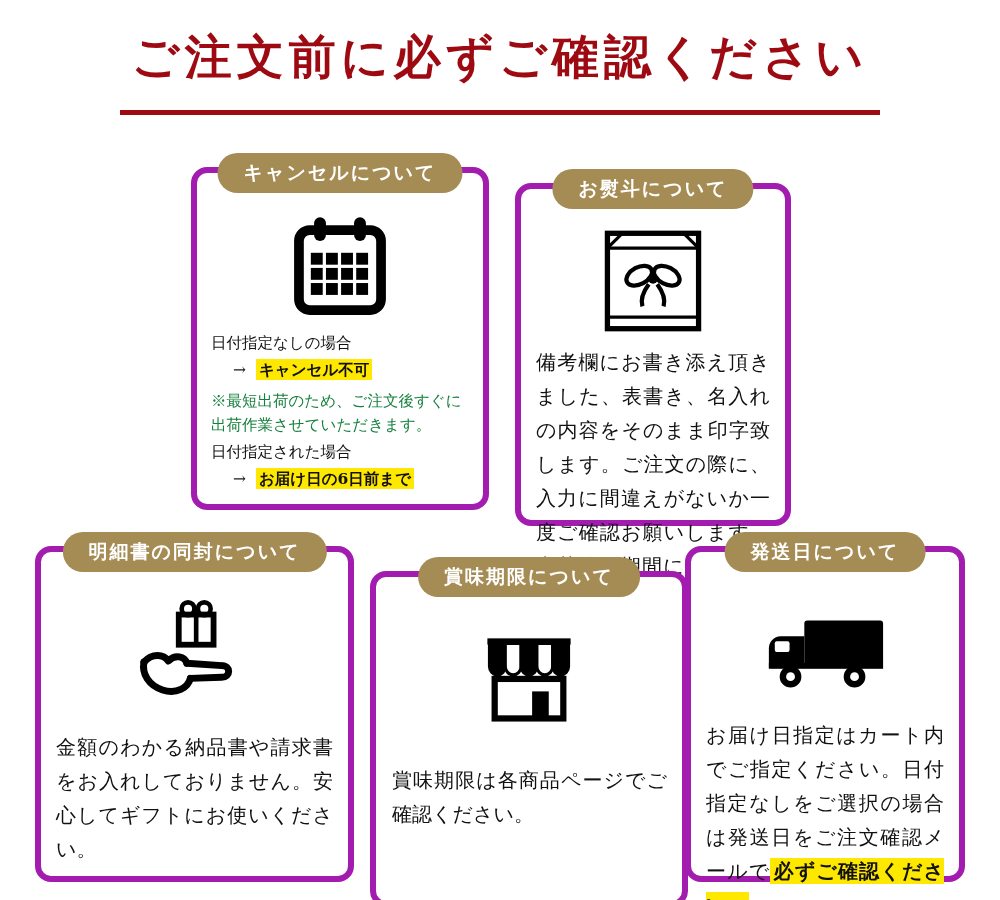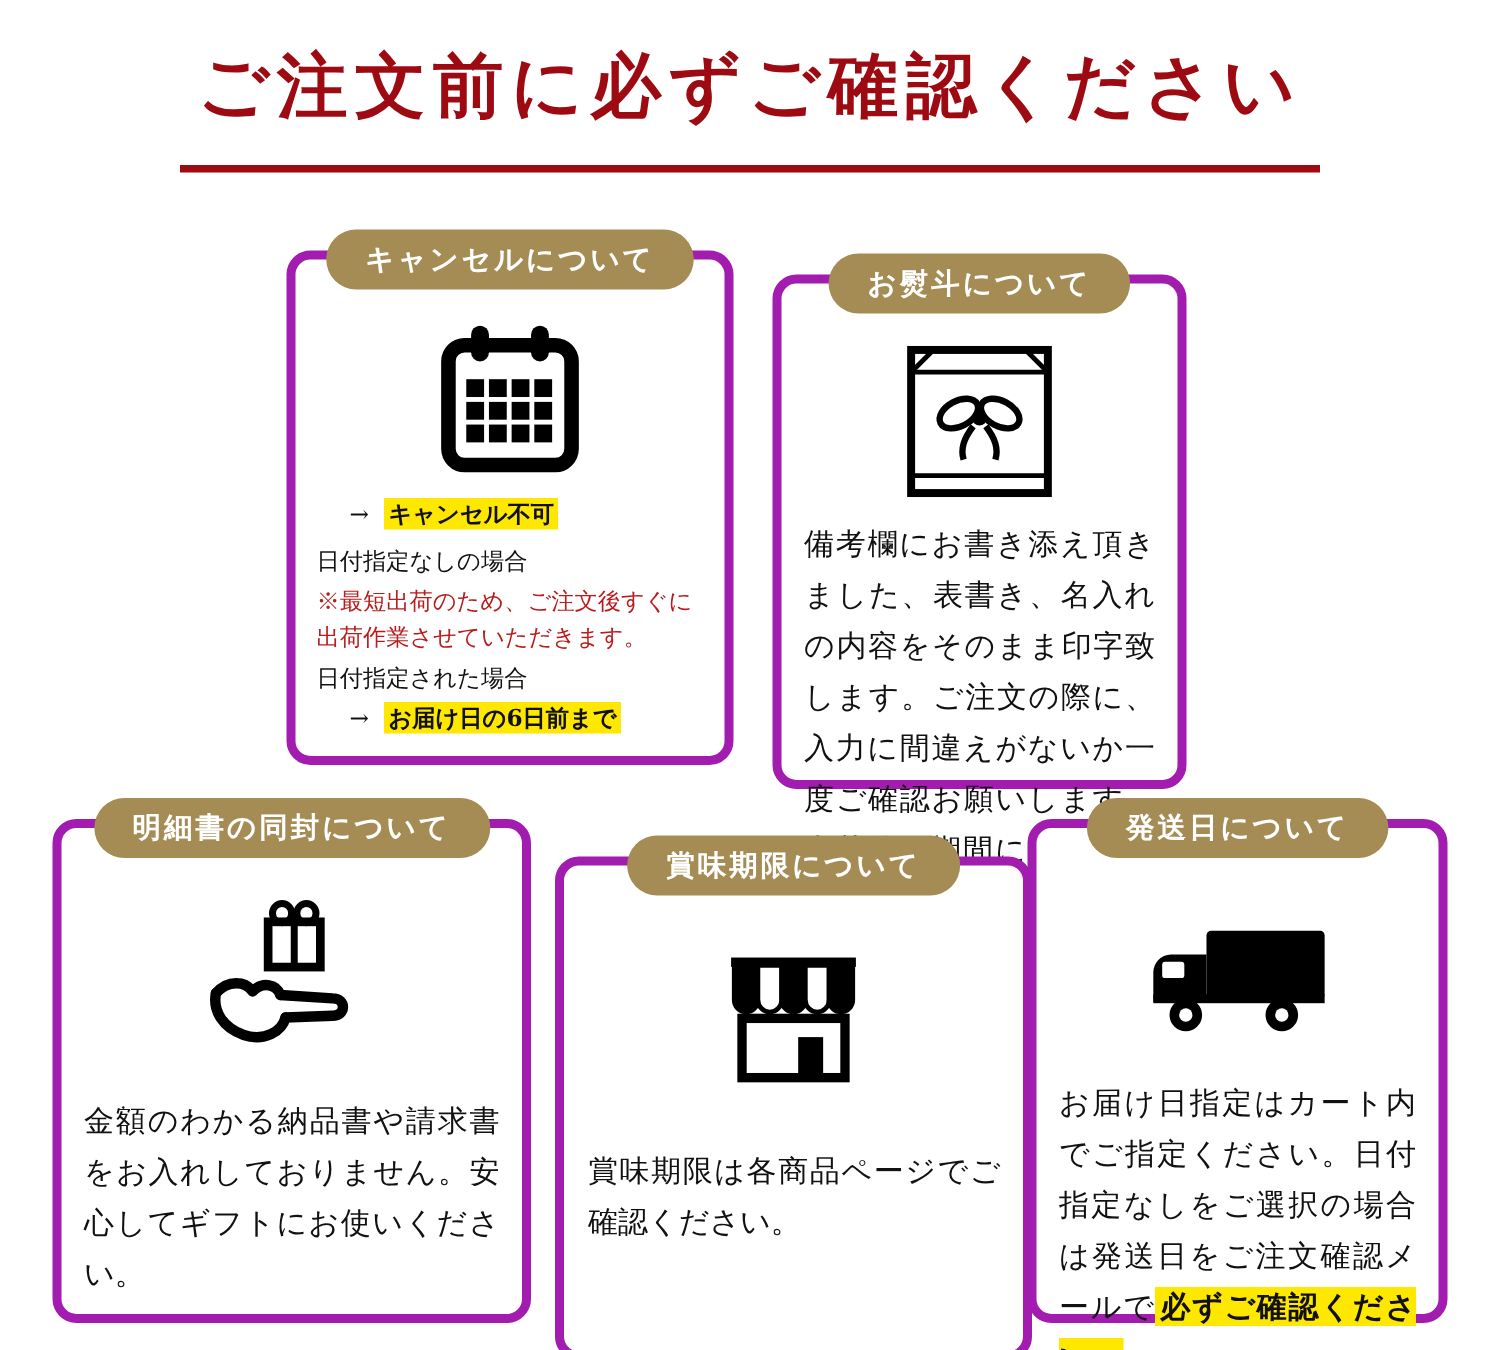"→ キャンセル不可" div.line { order: before "日付指定なしの場合" -> after "日付指定なしの場合" }
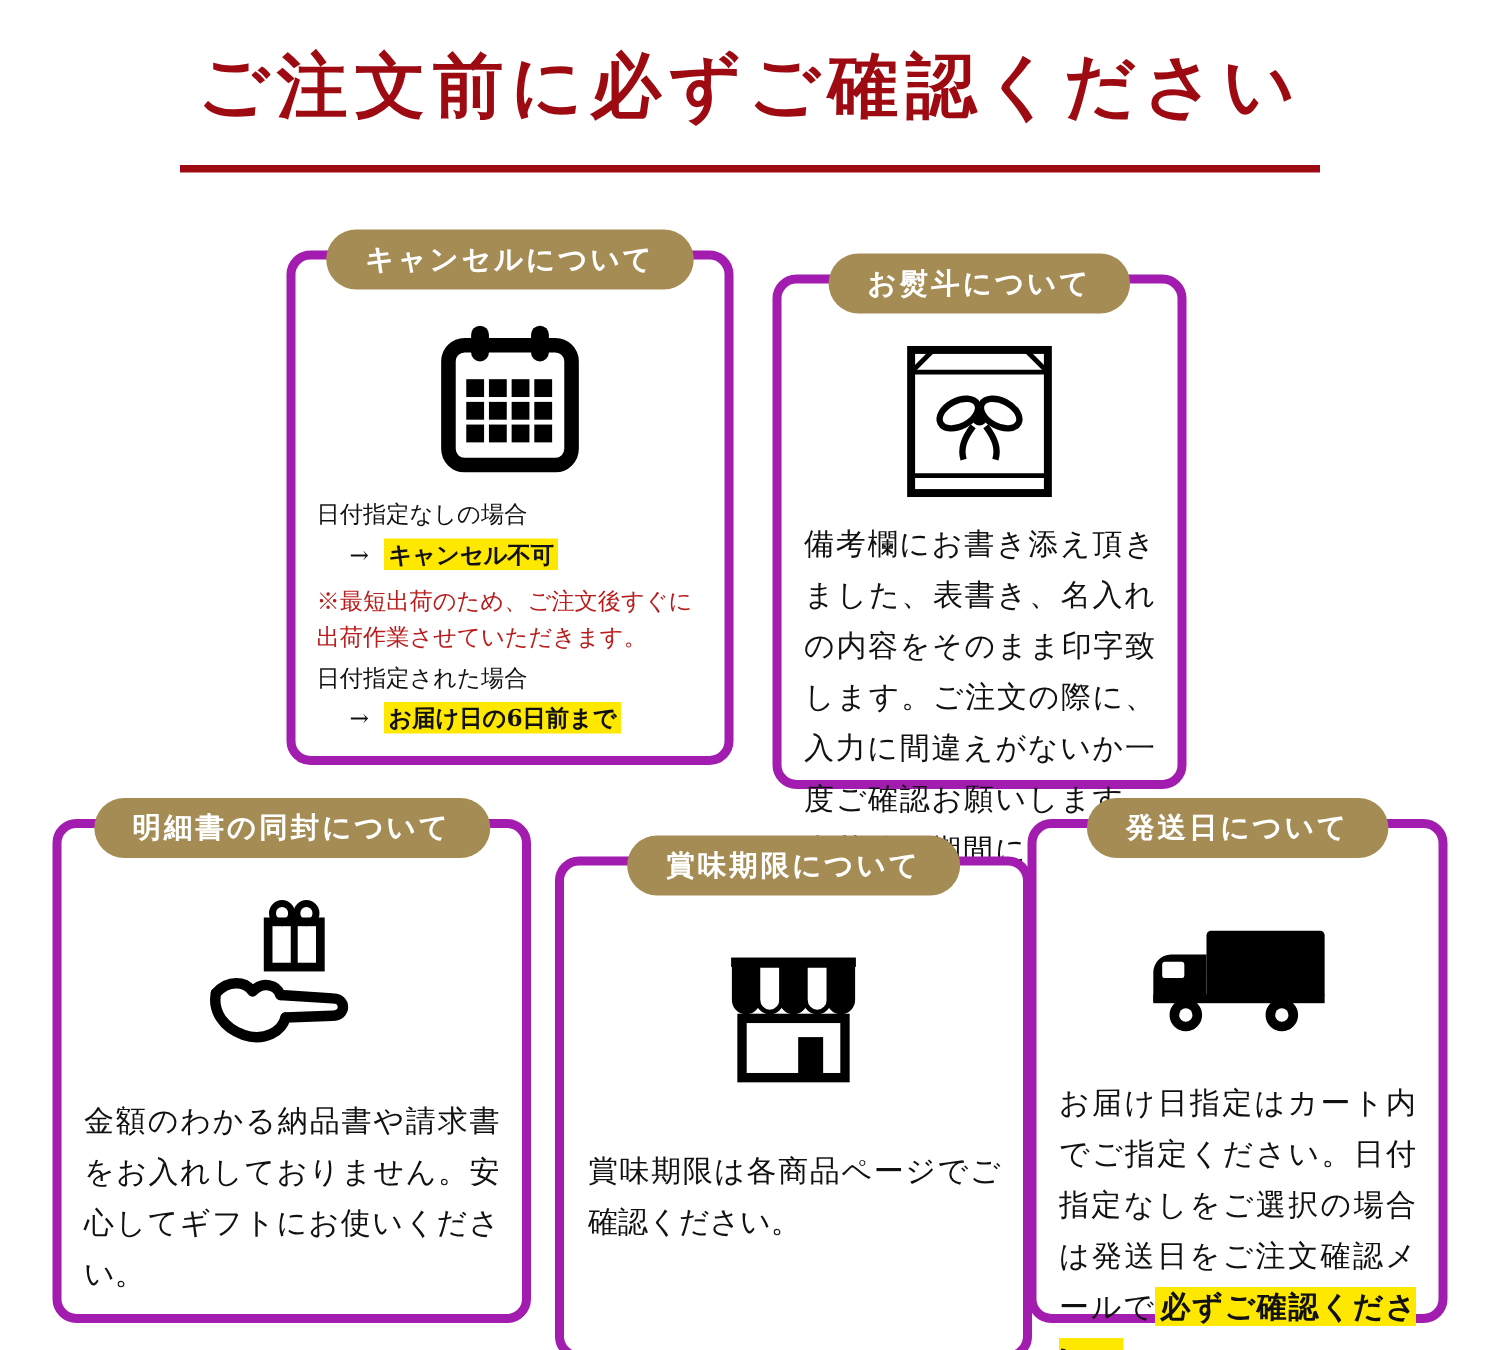"※最短出荷のため、ご注文後すぐに出荷作業させていただきます。" .warning { color: #b91c1c -> #15803d }
